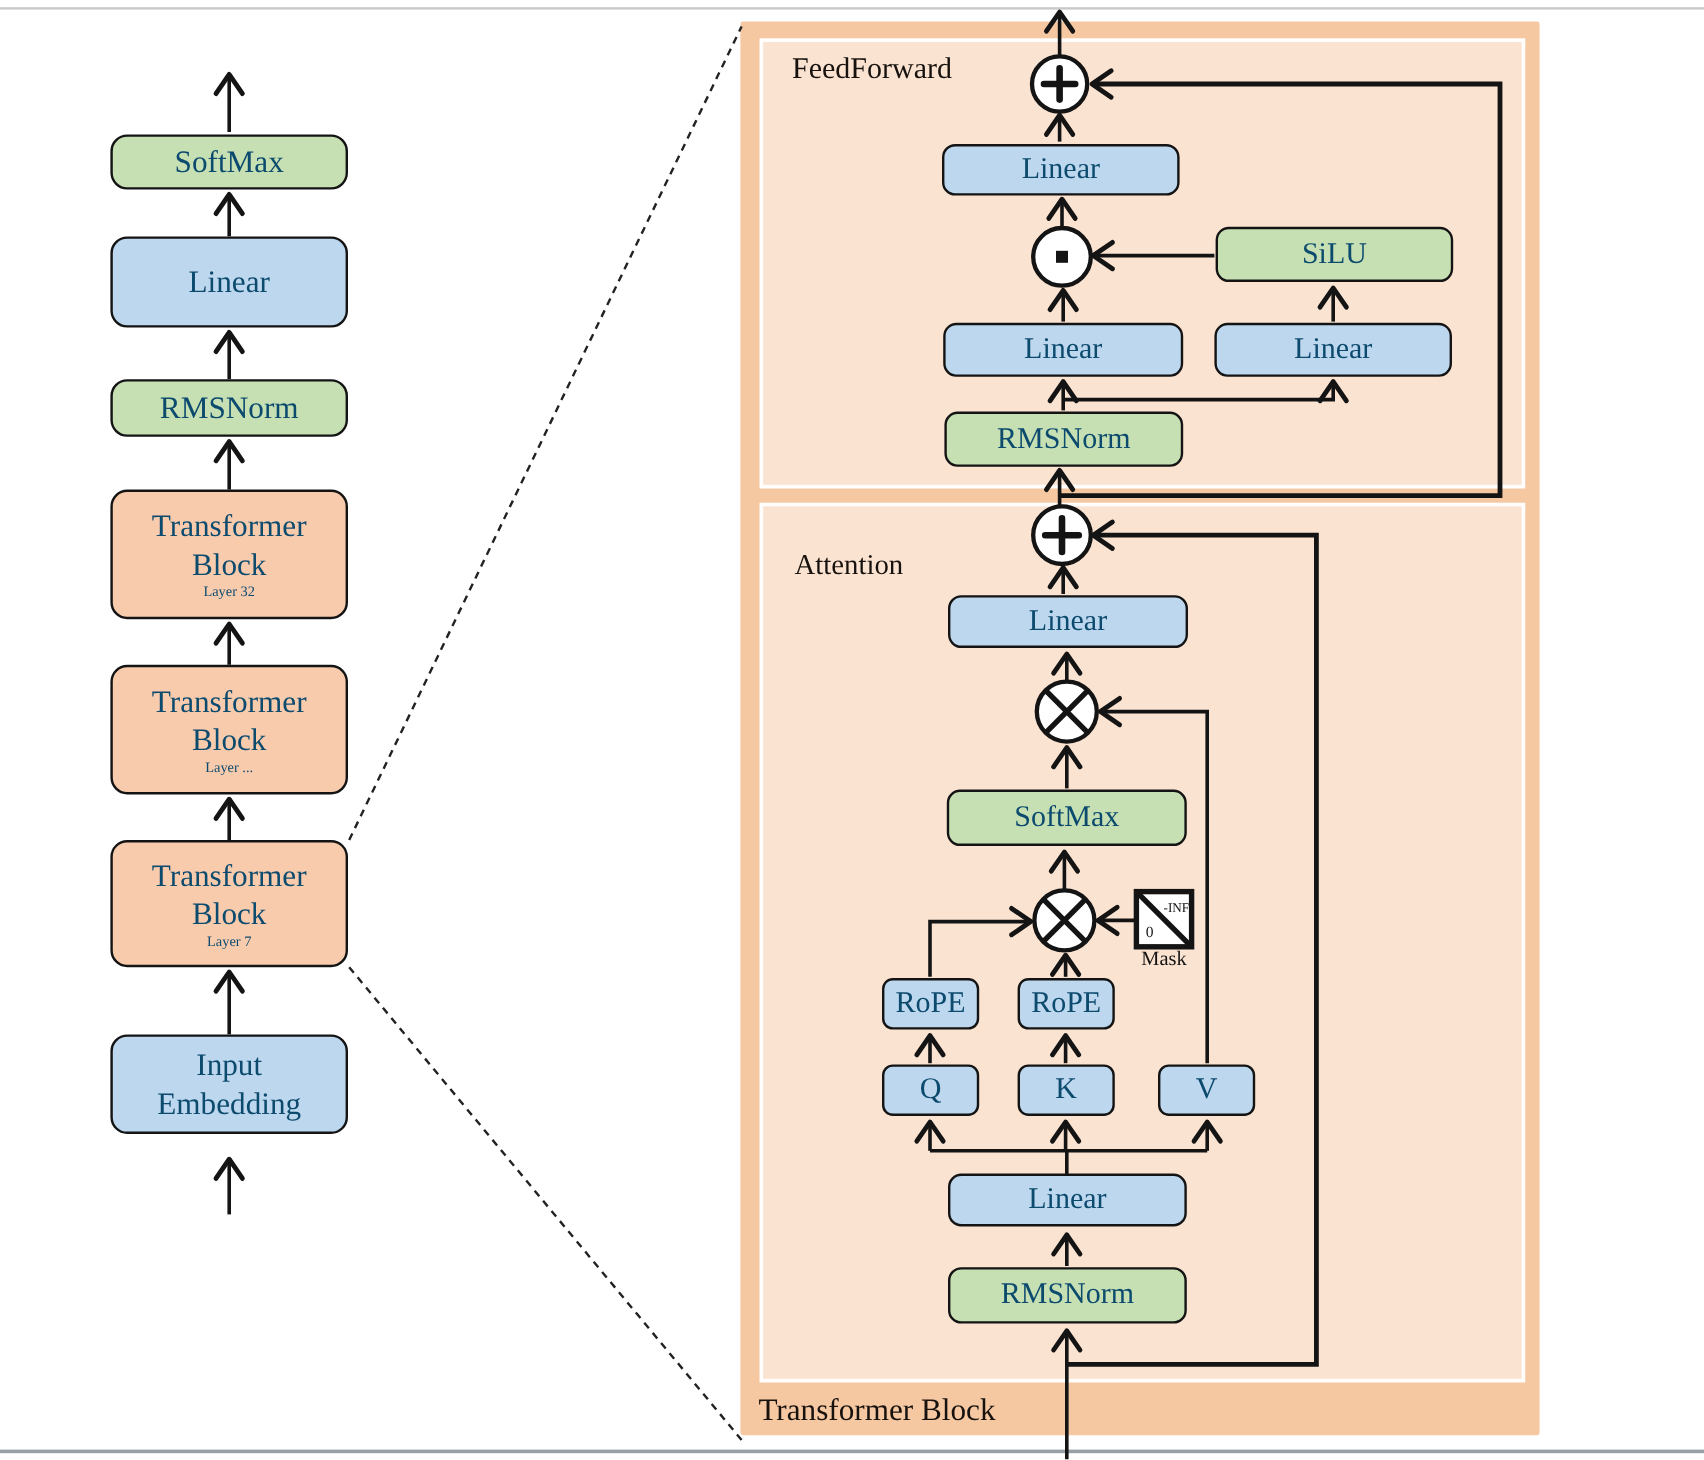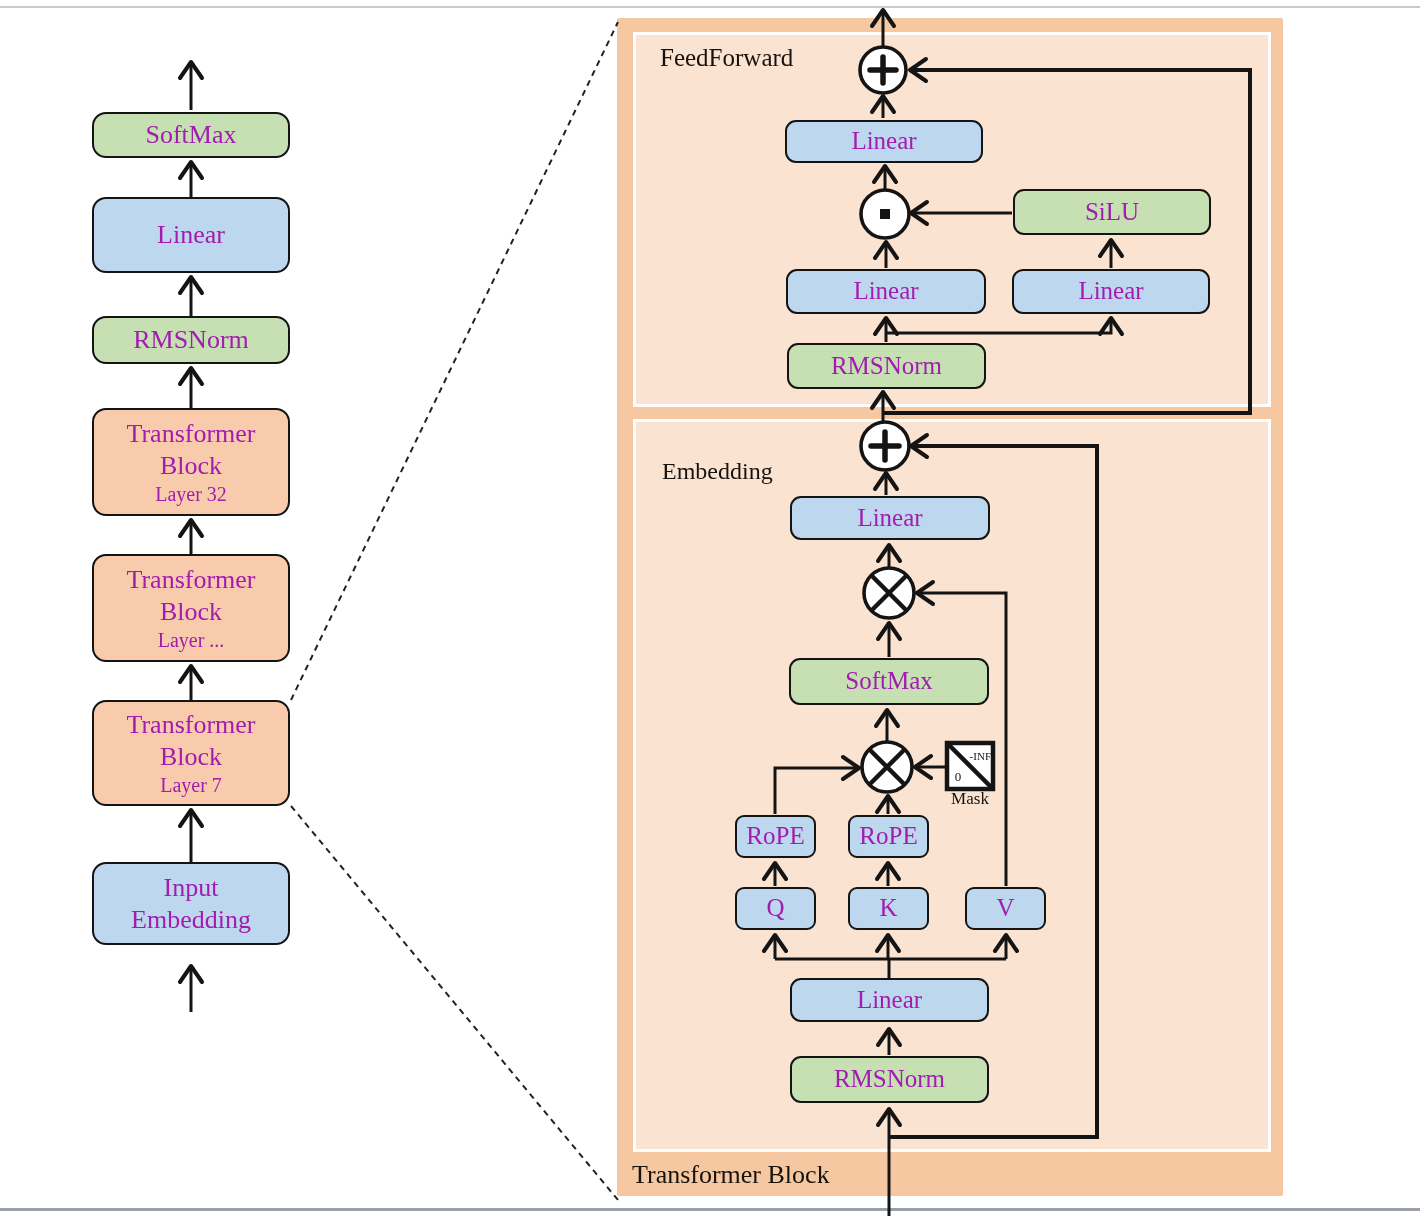"SoftMax" .blk { color: #a21caf -> #0c4a6e }
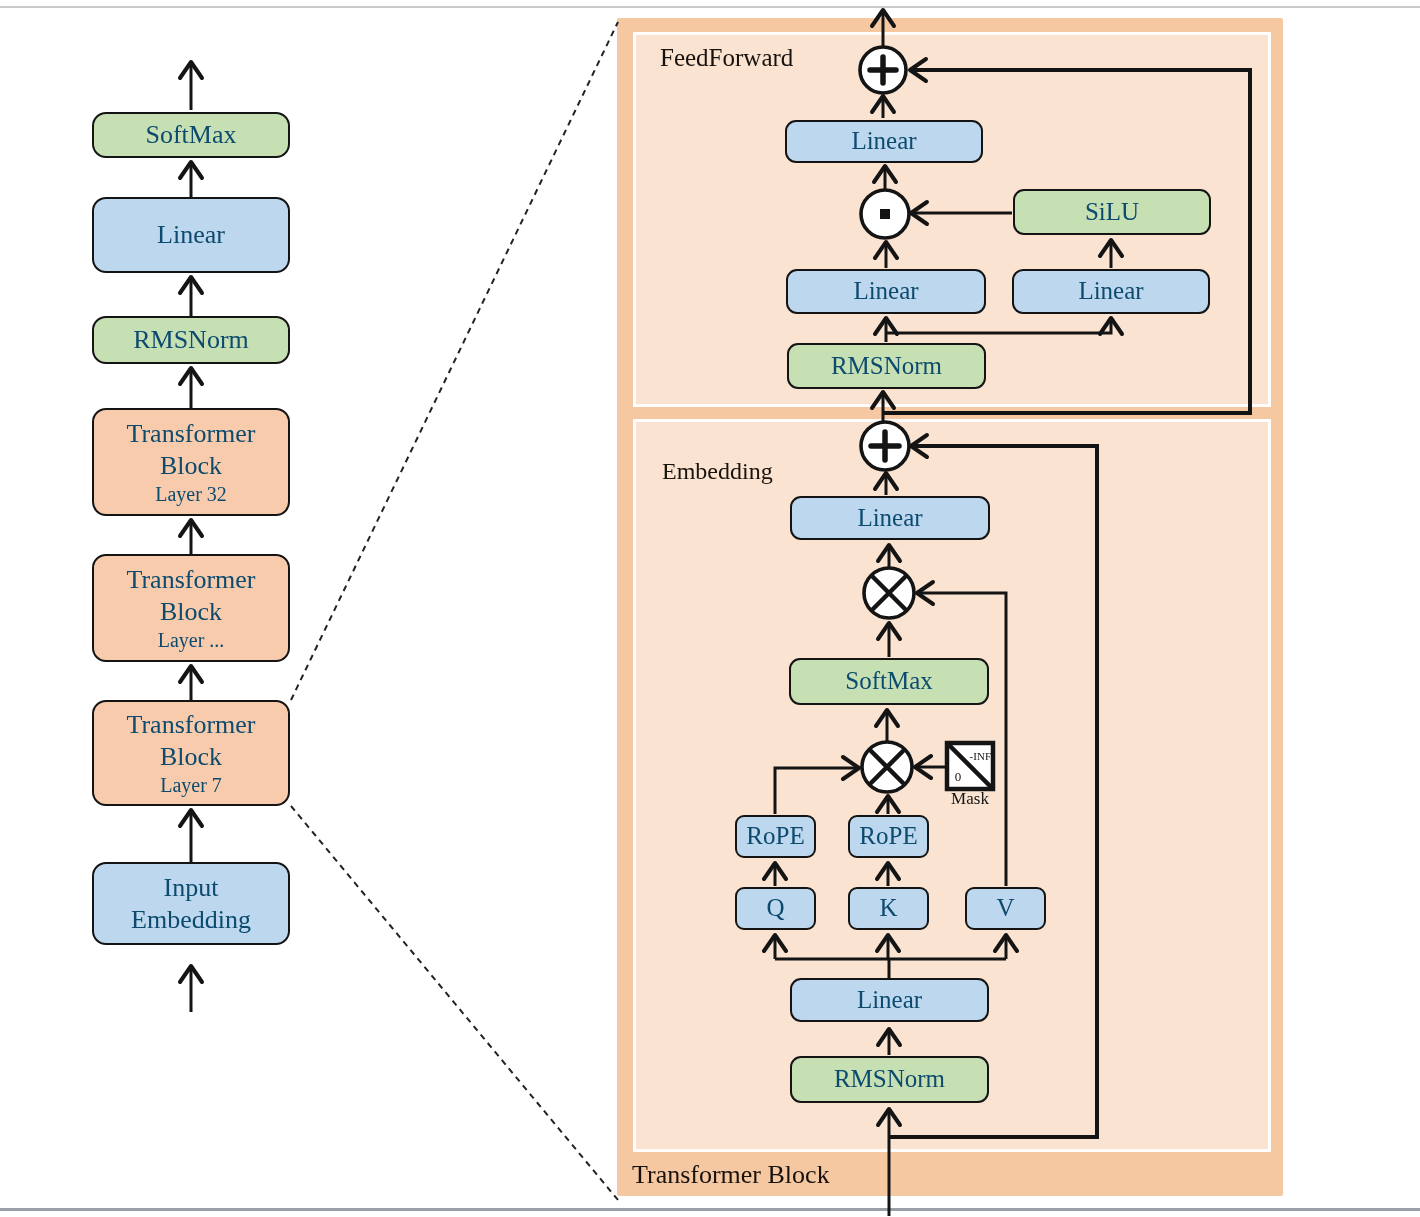"Embedding" div.plabel { text: Embedding -> Attention }
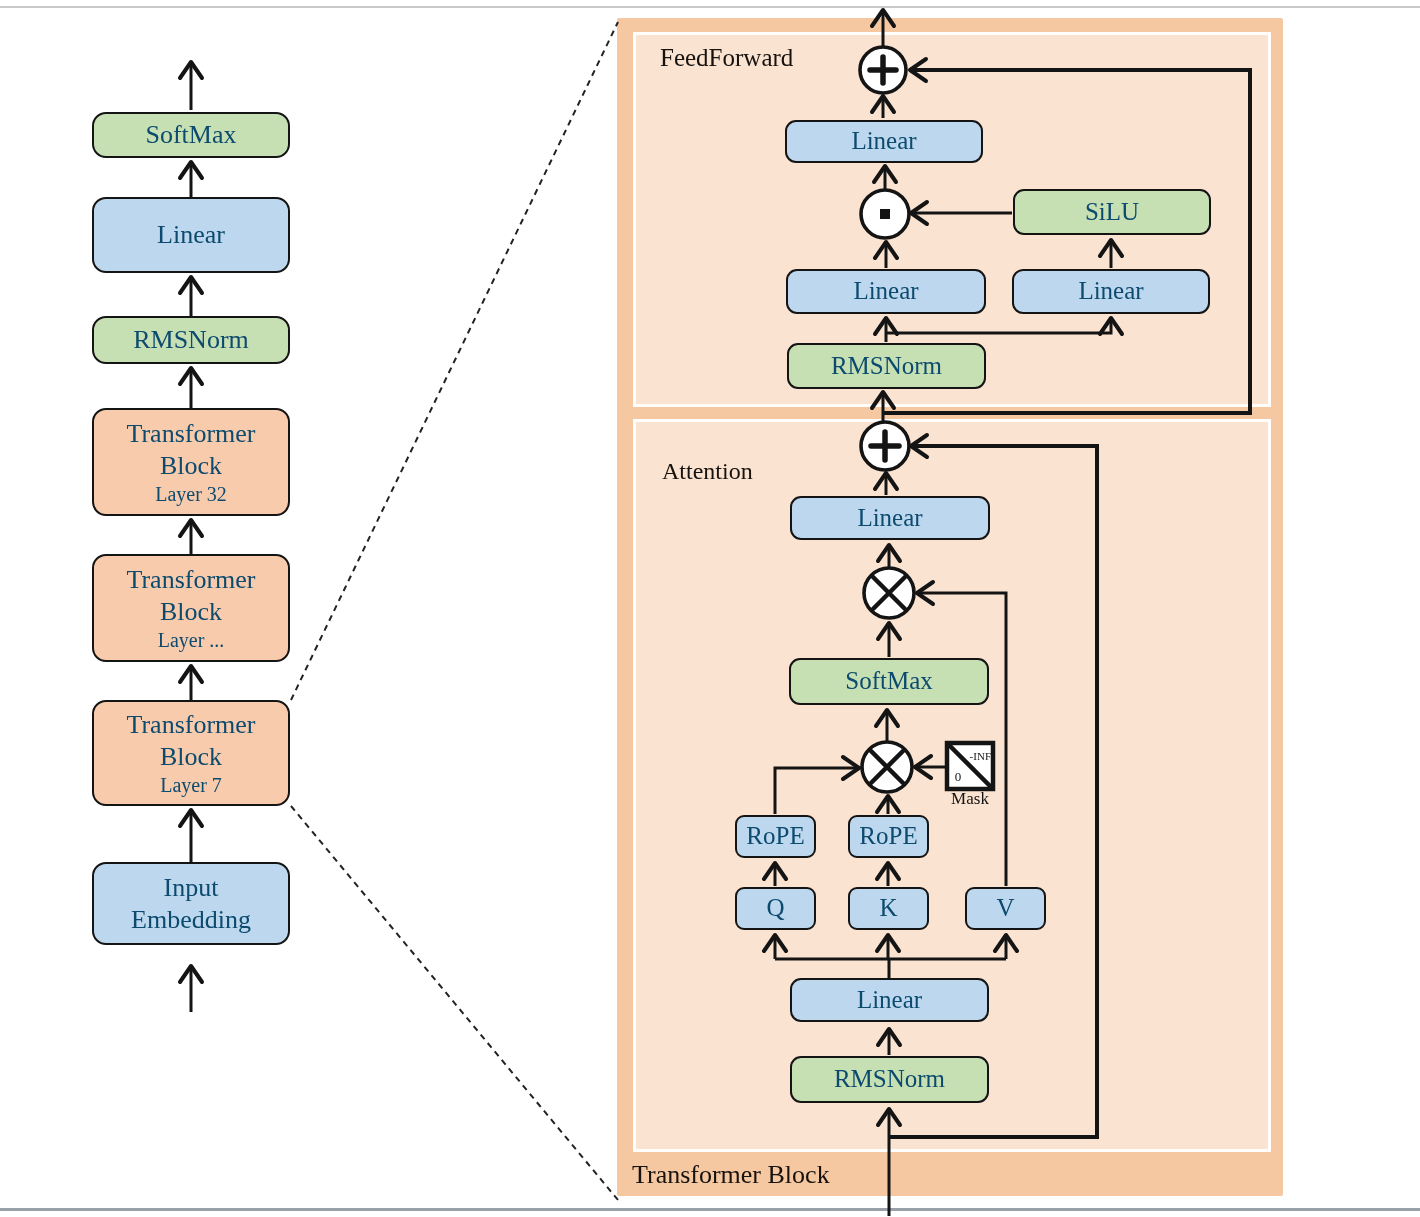"Layer 32" .sub { font-size: 20px -> 12px }
